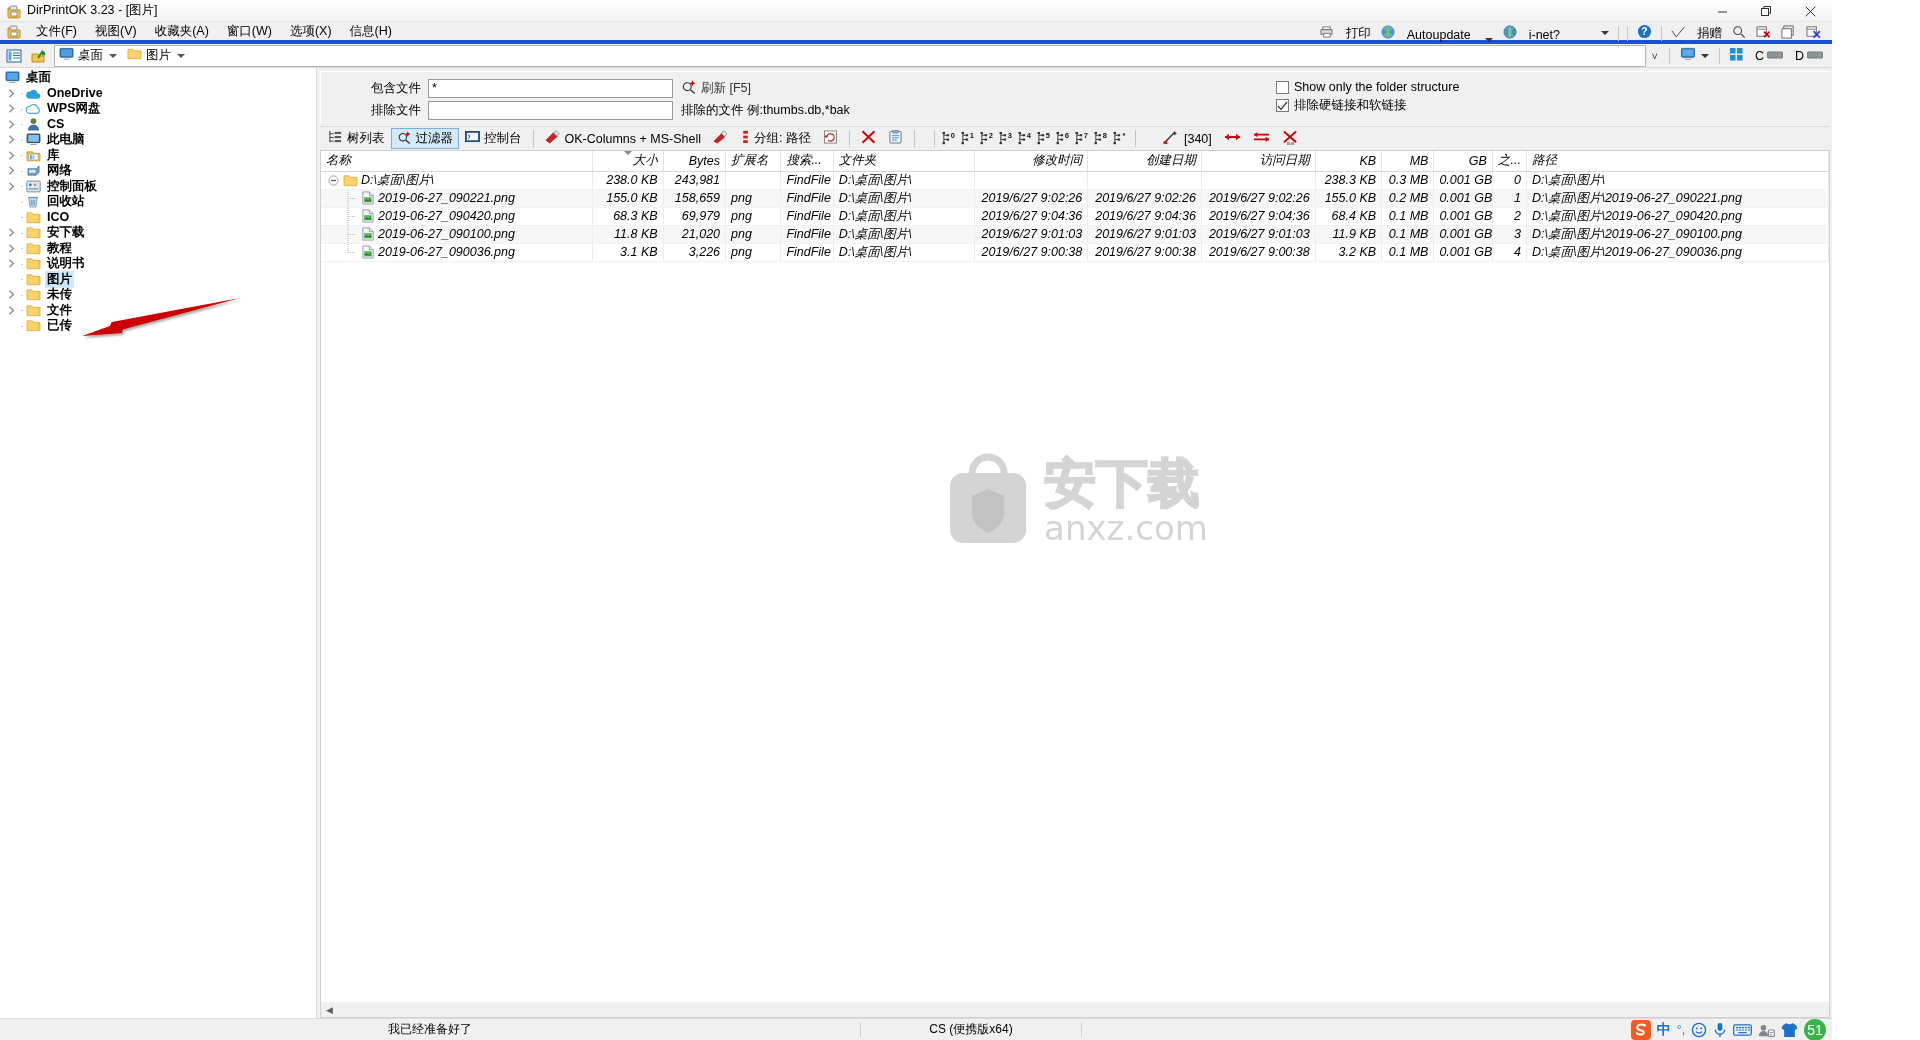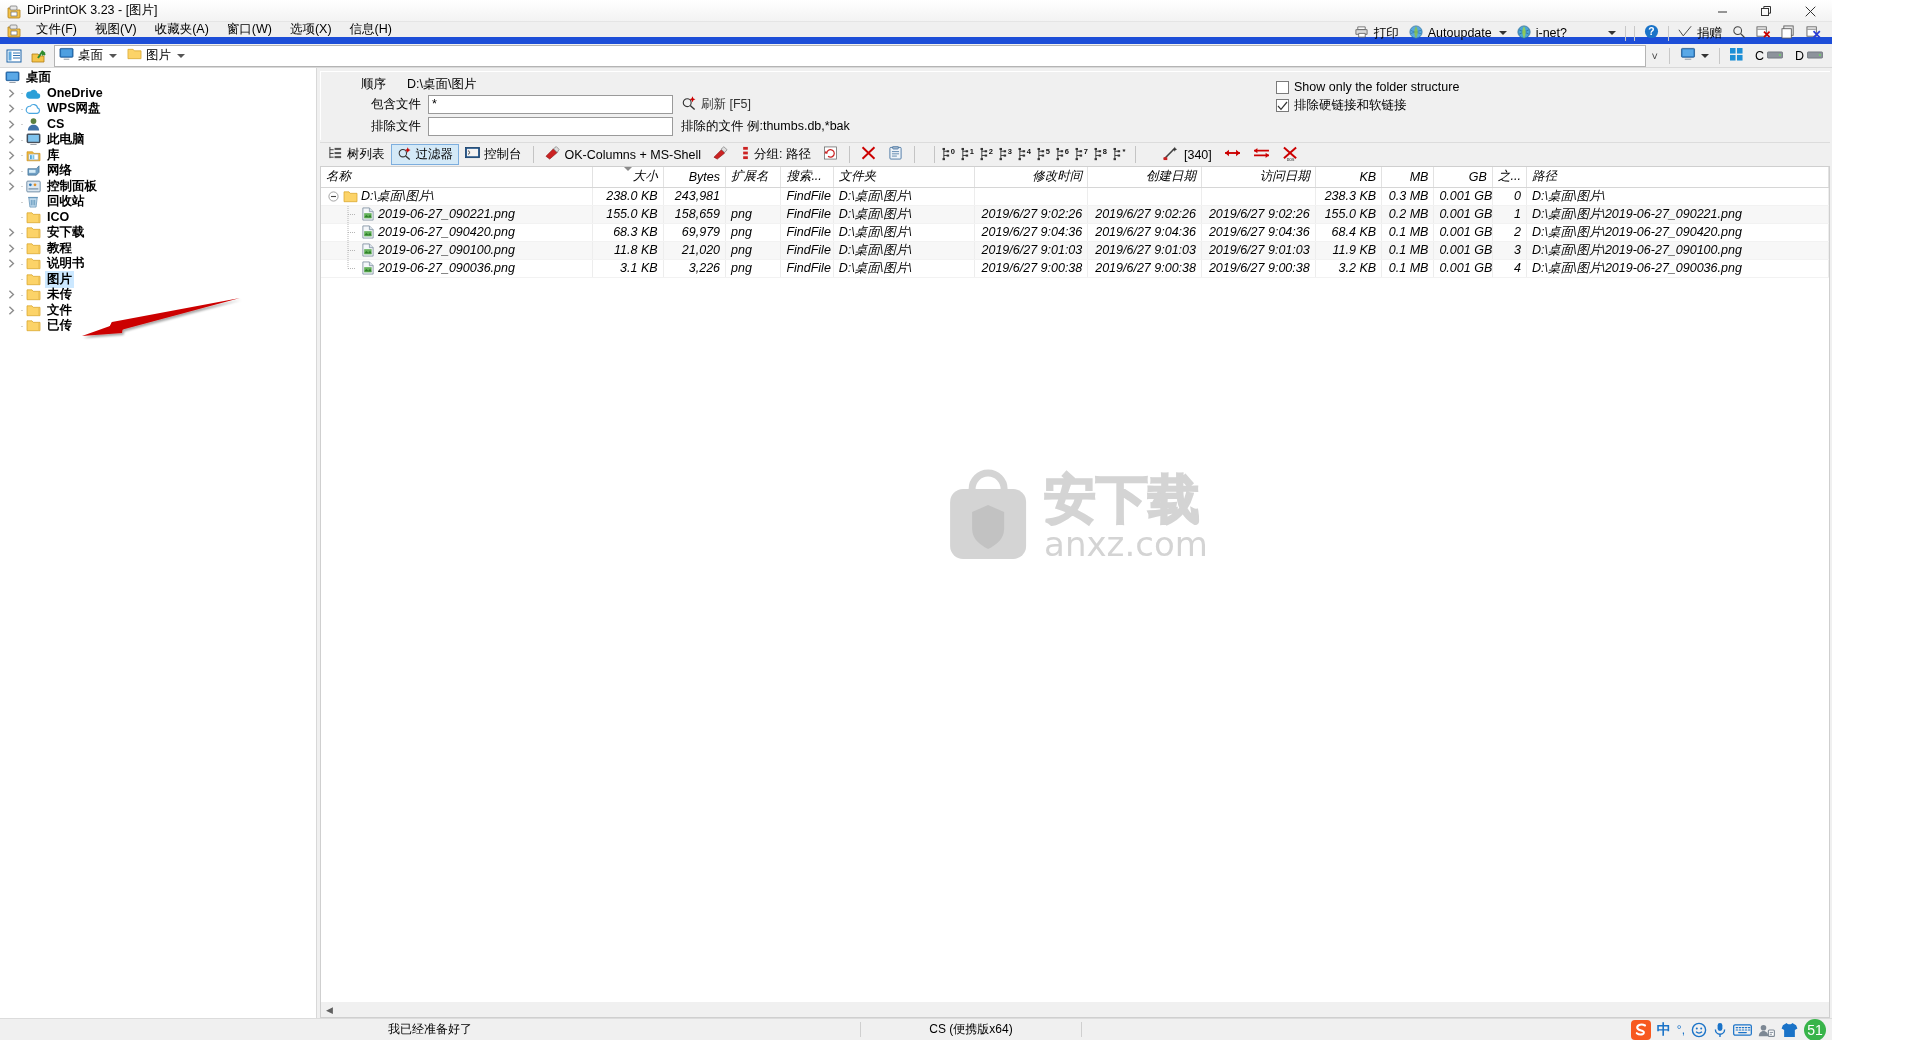"文件(F)" .menubar { border-bottom: 7px solid #1d4ed8 -> 4px solid #1d4ed8 }
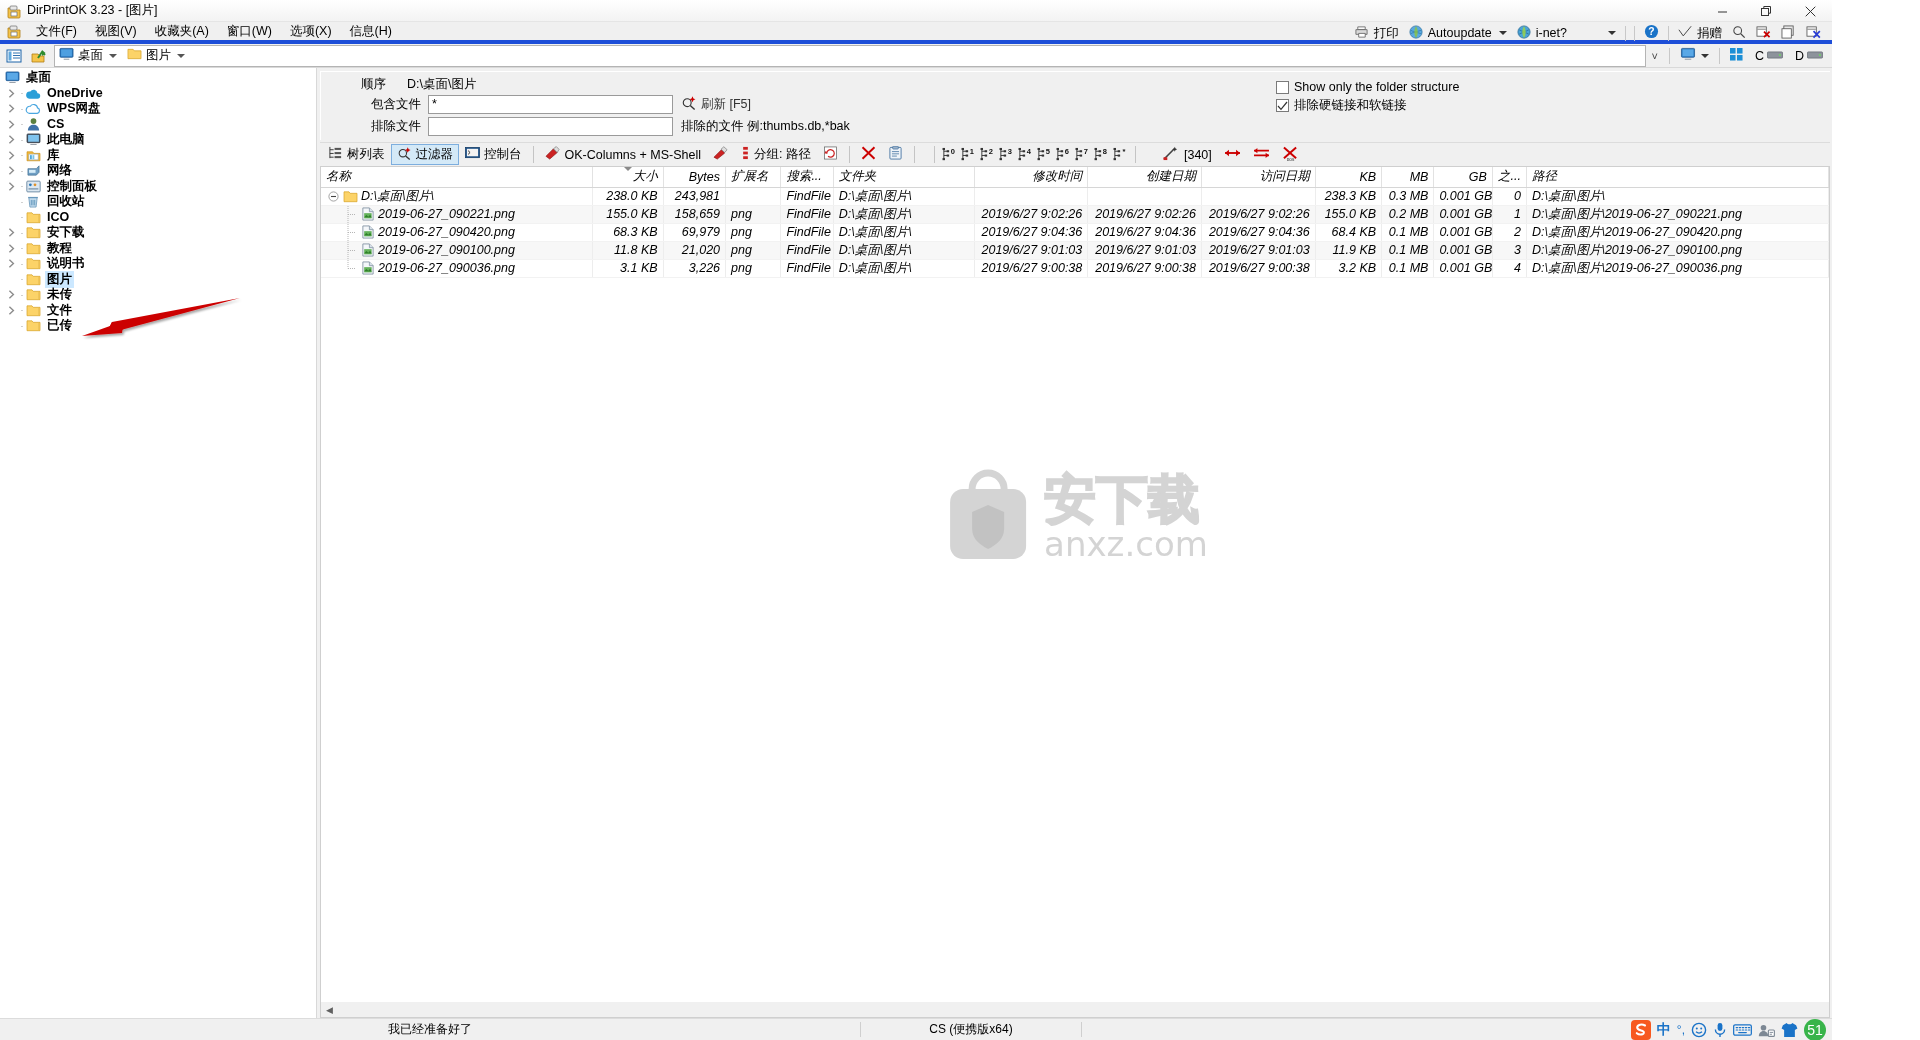"打印" .mr-item { align-items: center -> flex-end; gap: 5px -> 12px }
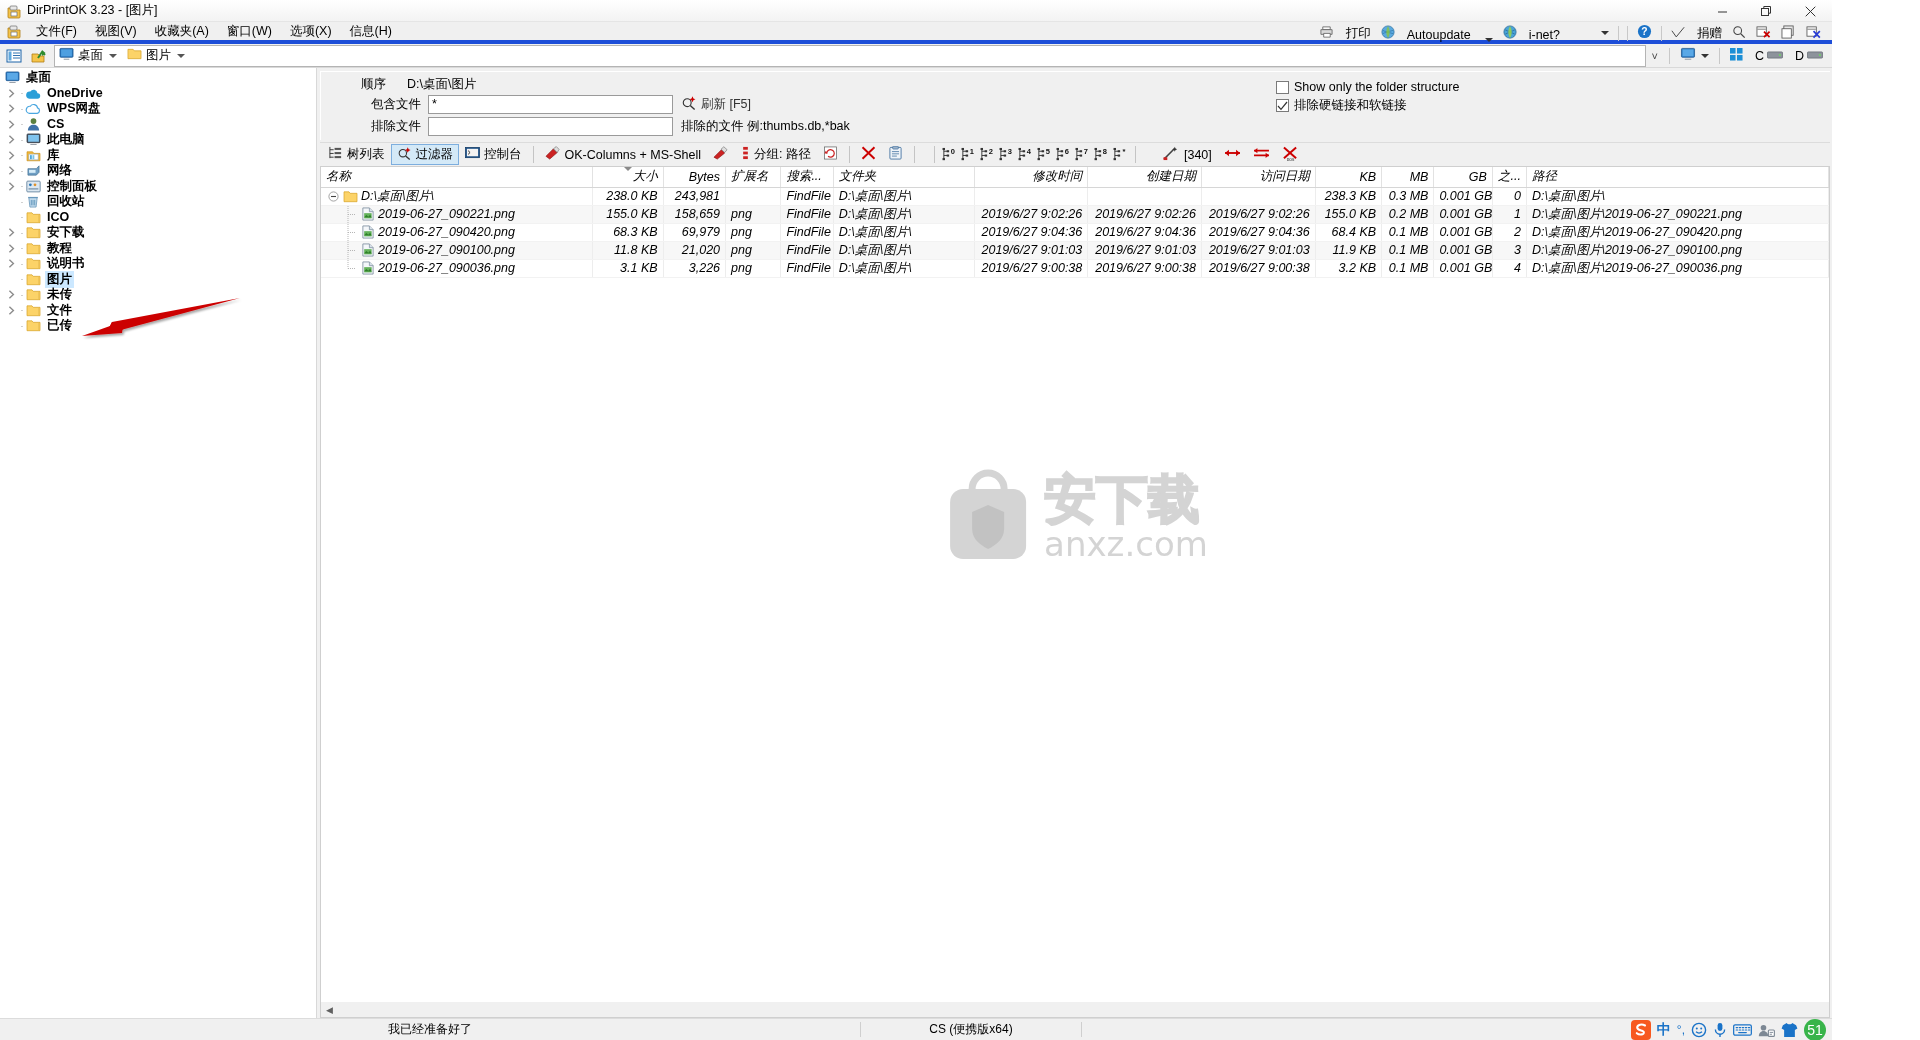"顺序" div.fb-line { html: <div> <span>顺序</span> <span>D:\桌面\图片</span> </div> -> none }
